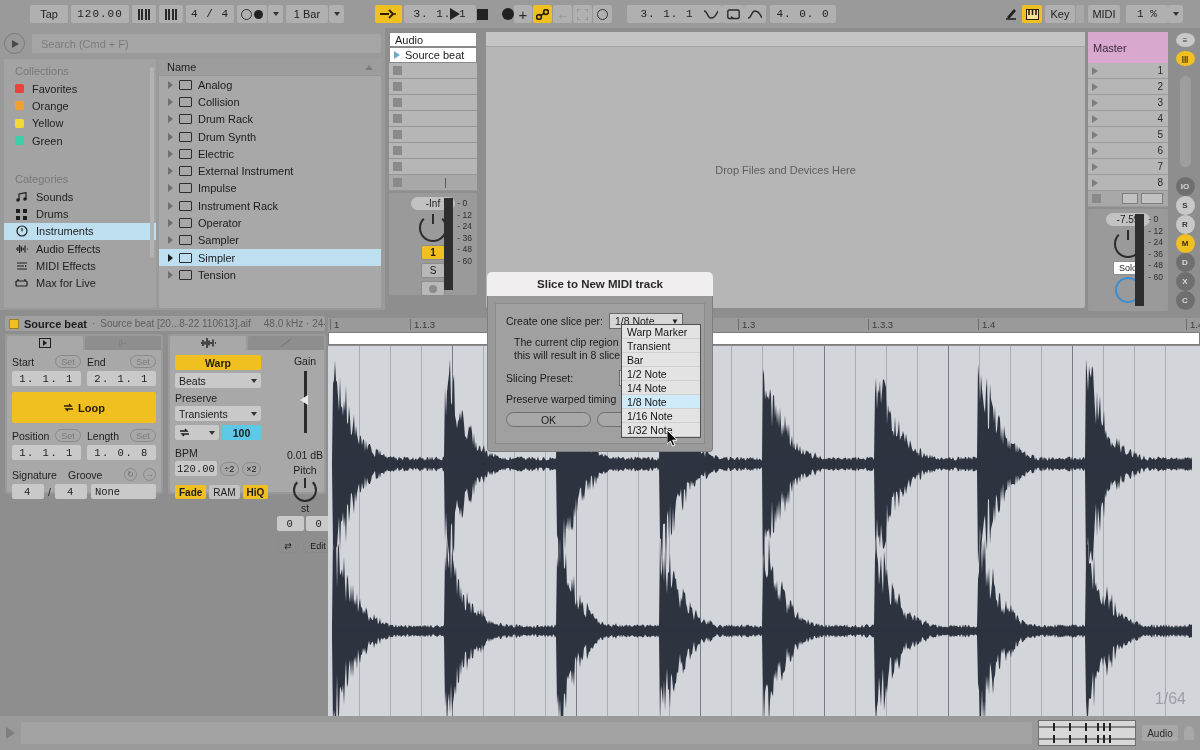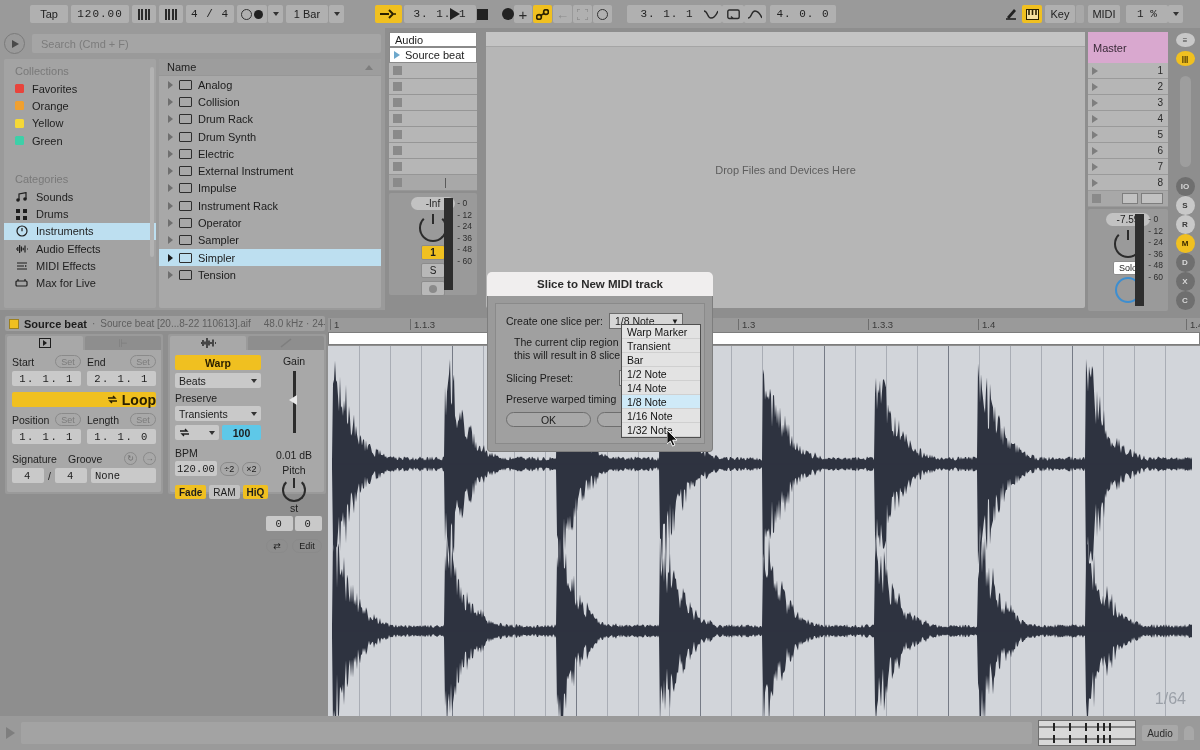"Warp" div { gap: 5px -> 16px }
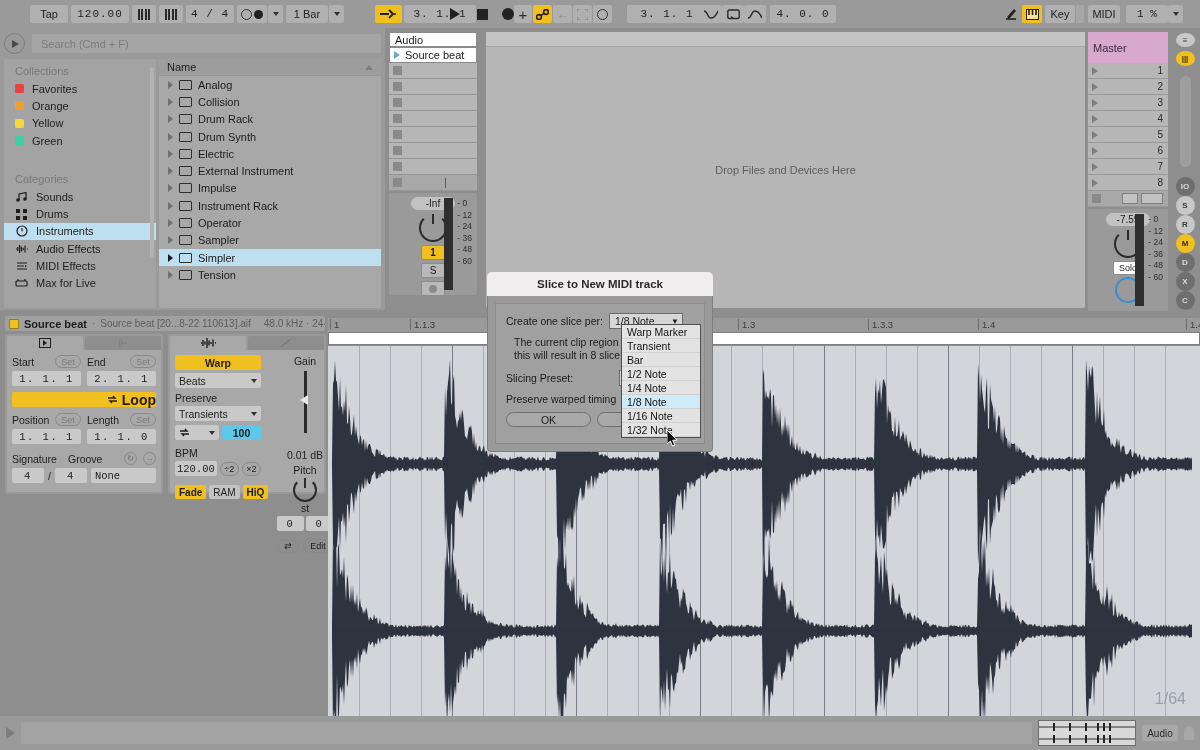"Loop" .loopbar { font-size: 14px -> 11px; height: 15px -> 31px; justify-content: flex-end -> center }
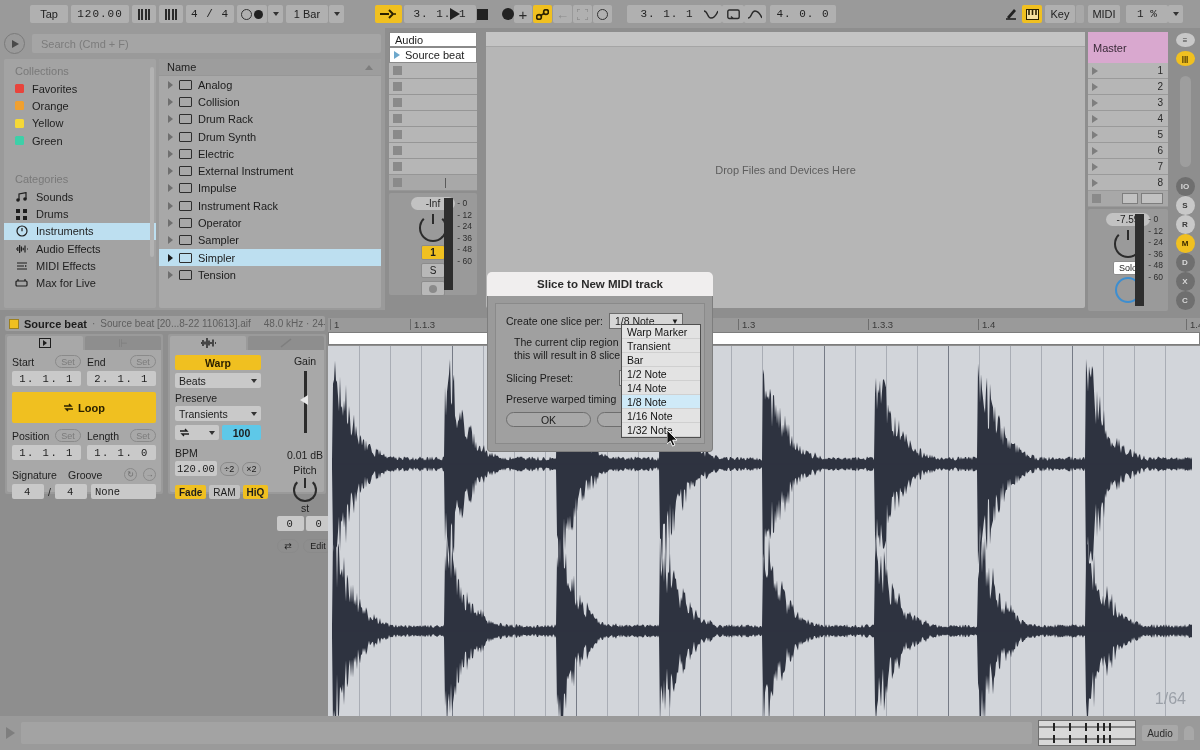"1. 1. 0" div.field { text: 1. 0 -> 0. 8 }
